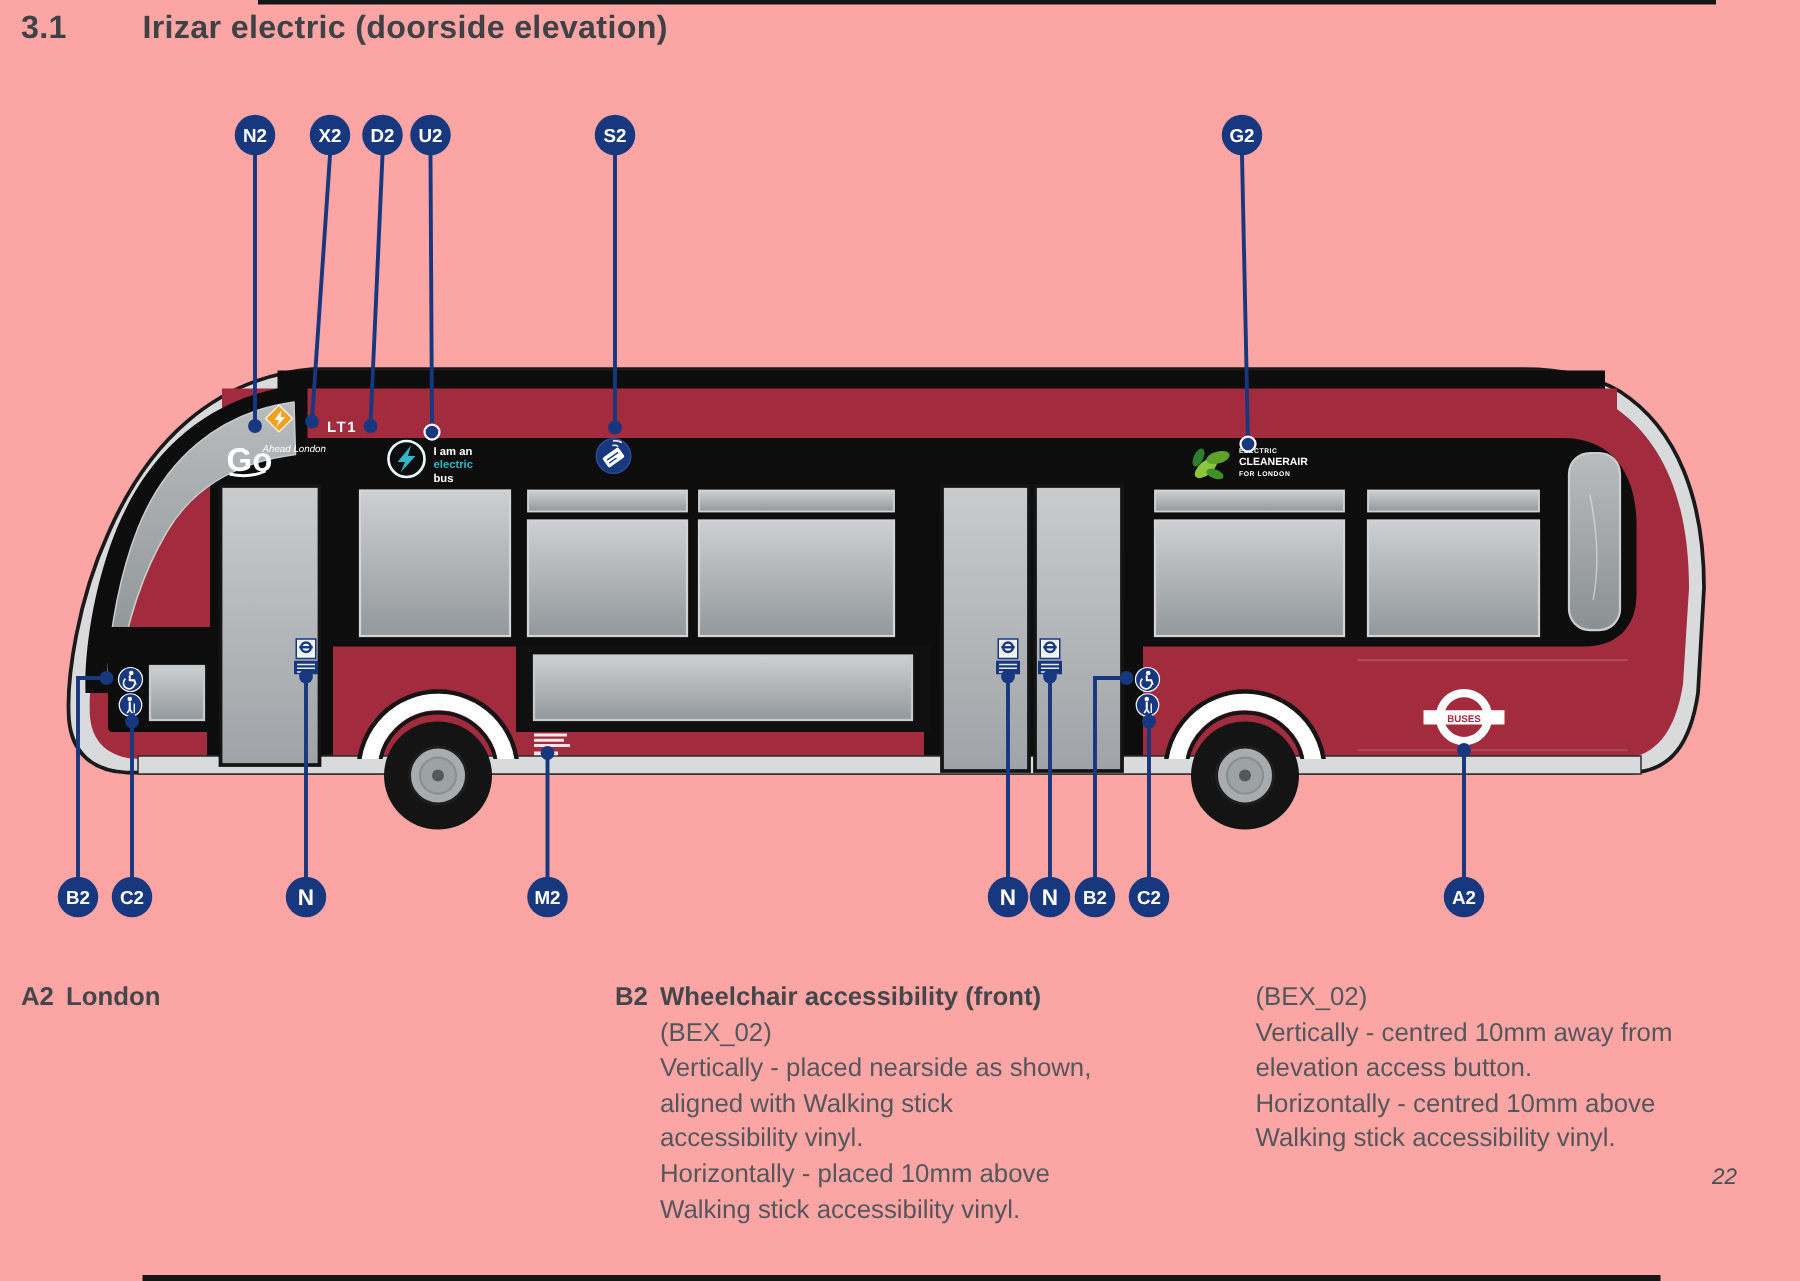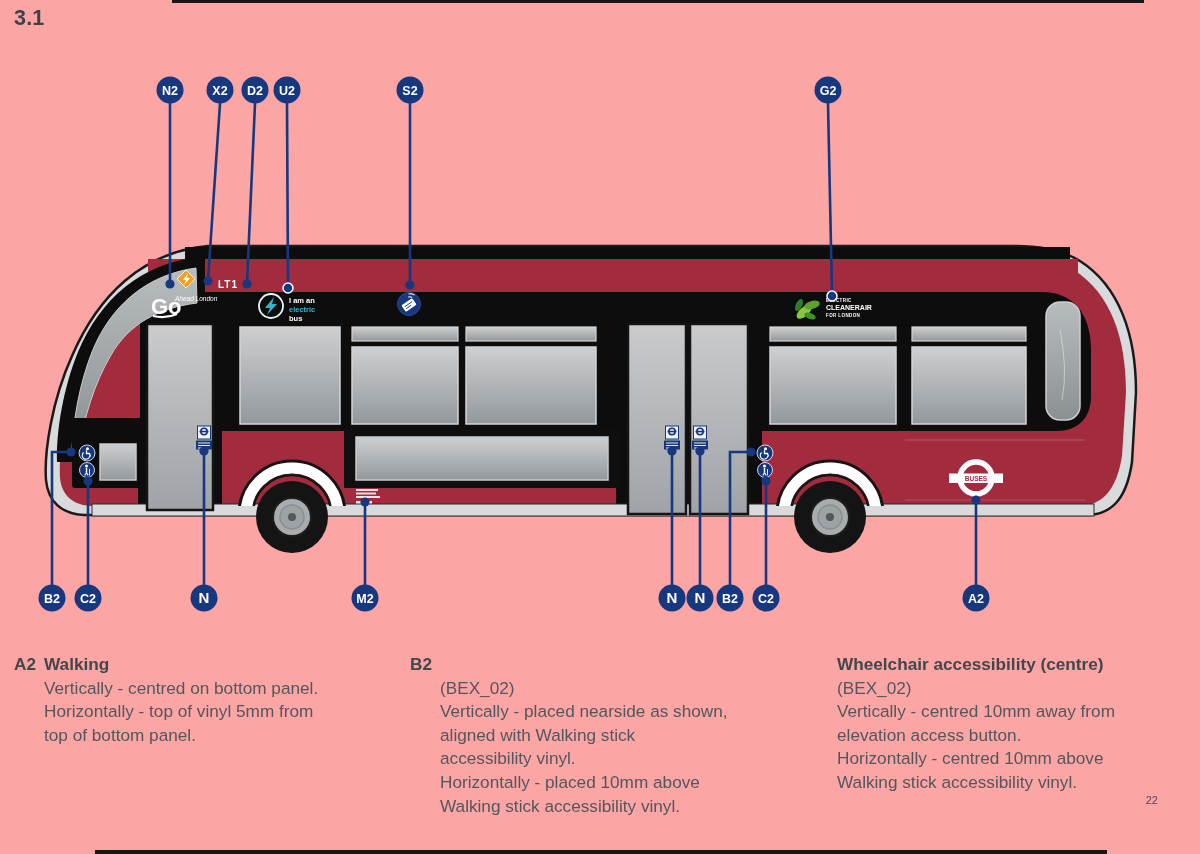"Irizar electric (doorside elevation)" div { html: none -> <div>Irizar electric (doorside elevation)</div> }
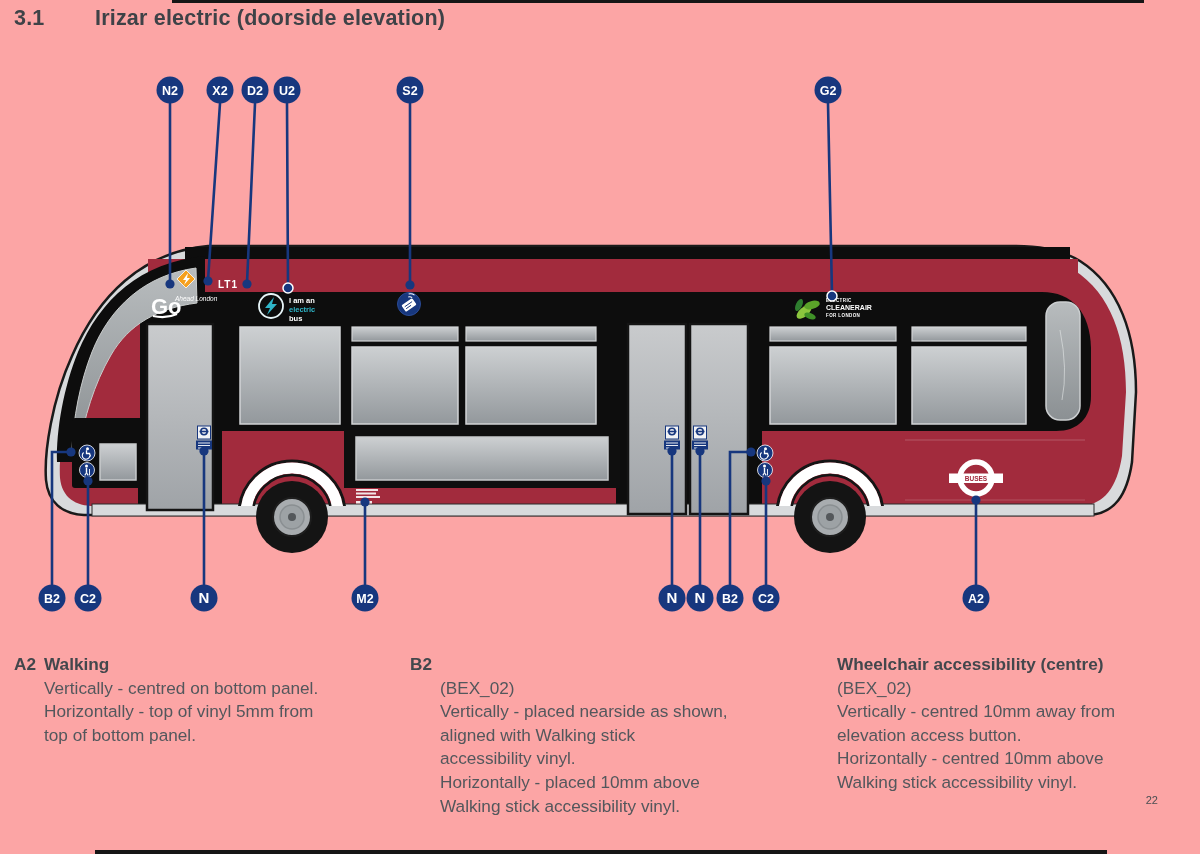"Walking" span.ann-title { text: Walking -> London }
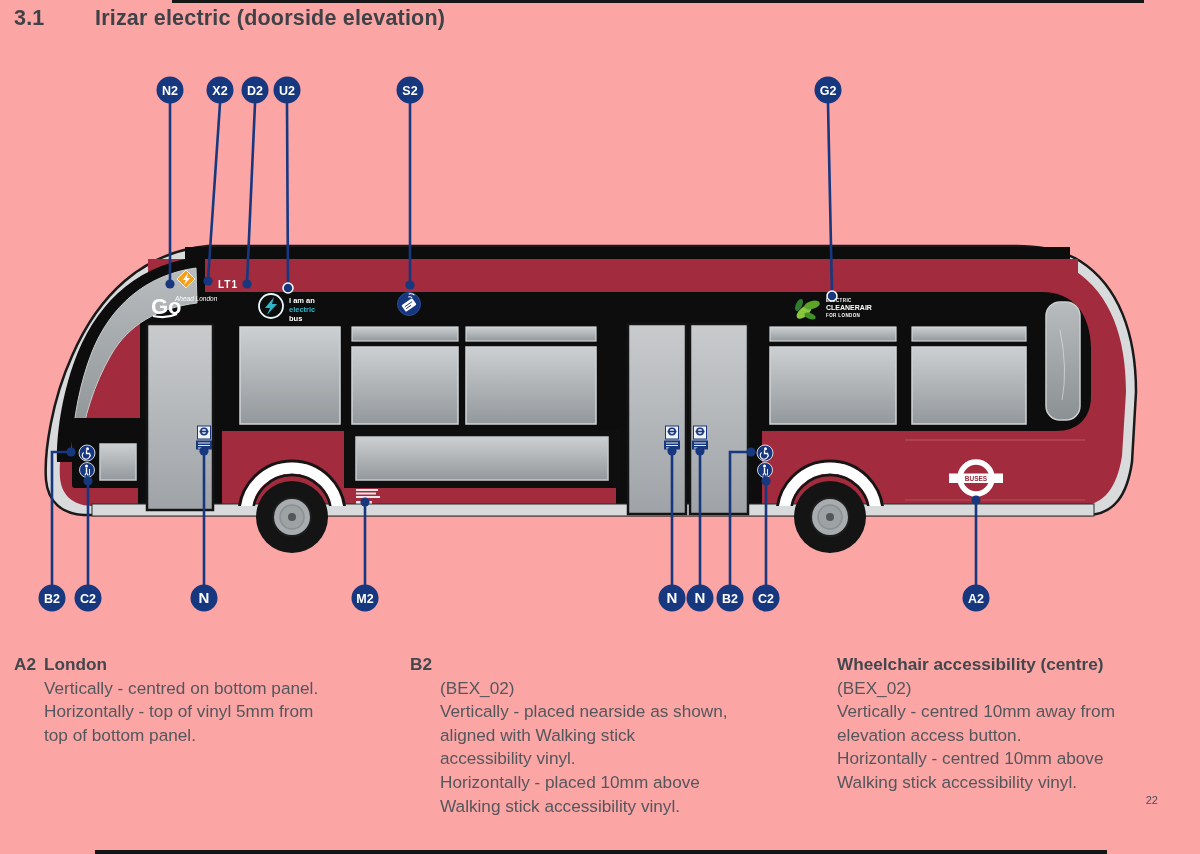"Wheelchair accessibility (front)" span.ann-title { html: none -> <span>Wheelchair accessibility (front)</span> }
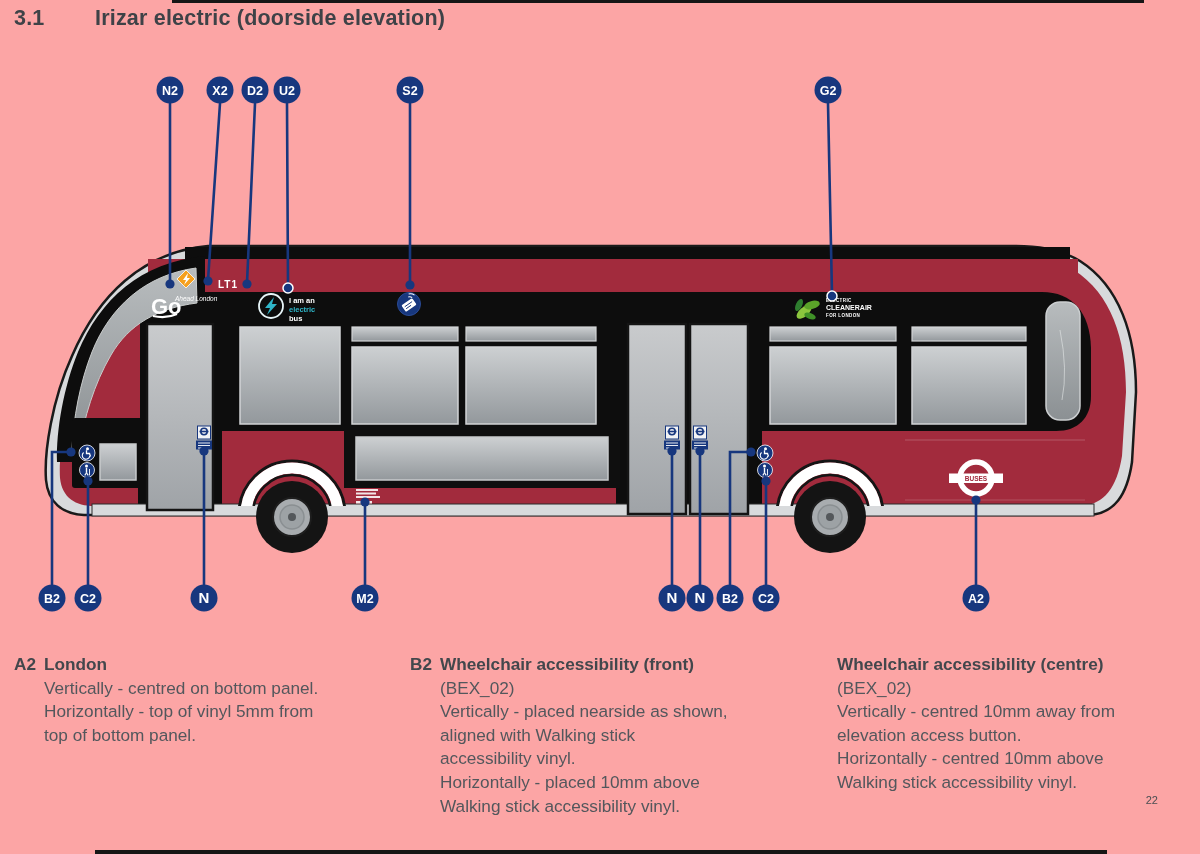"Wheelchair accessibility (centre)" div.ann-head { html: <div> <span>Wheelchair accessibility (centre)</span> </div> -> none }
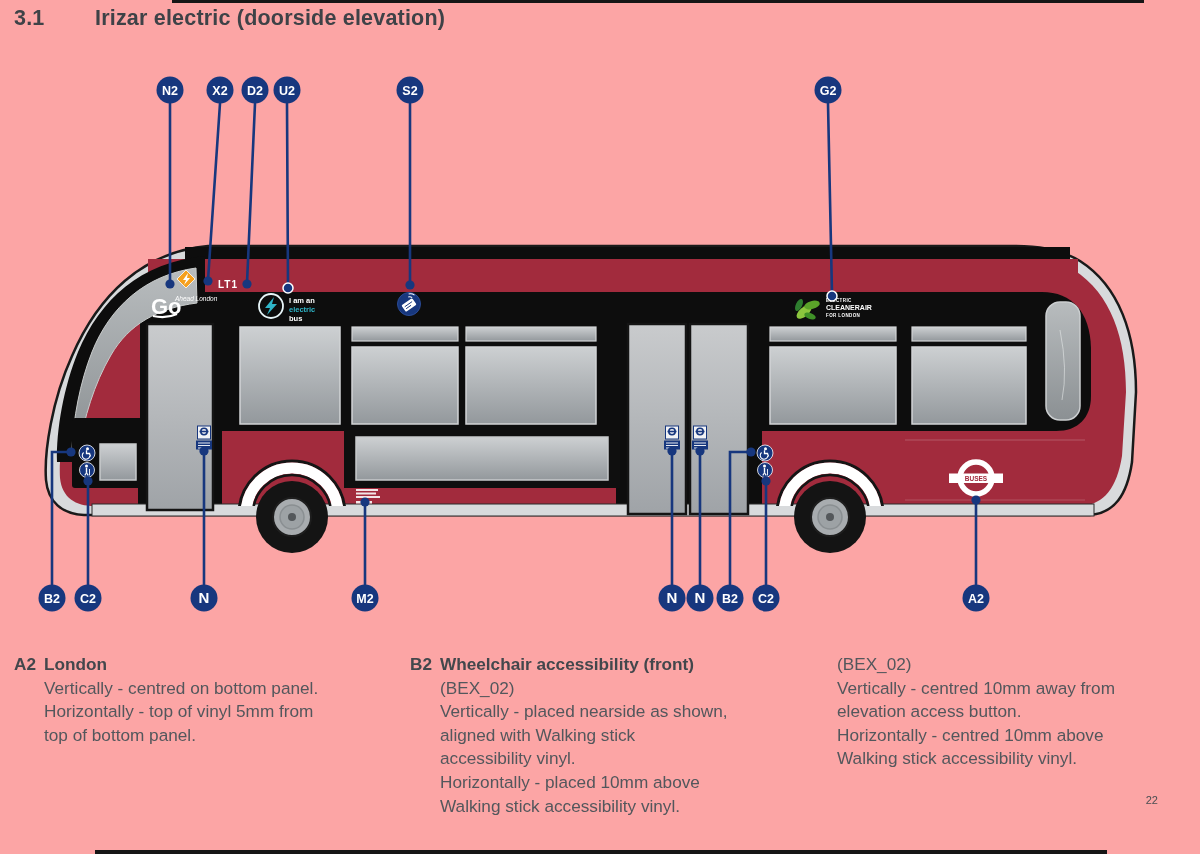"Vertically - centred on bottom" div.ann-text { html: <div>Vertically - centred on bottom panel. Horizontally - top of vinyl 5mm from top of bottom panel.</div> -> none }
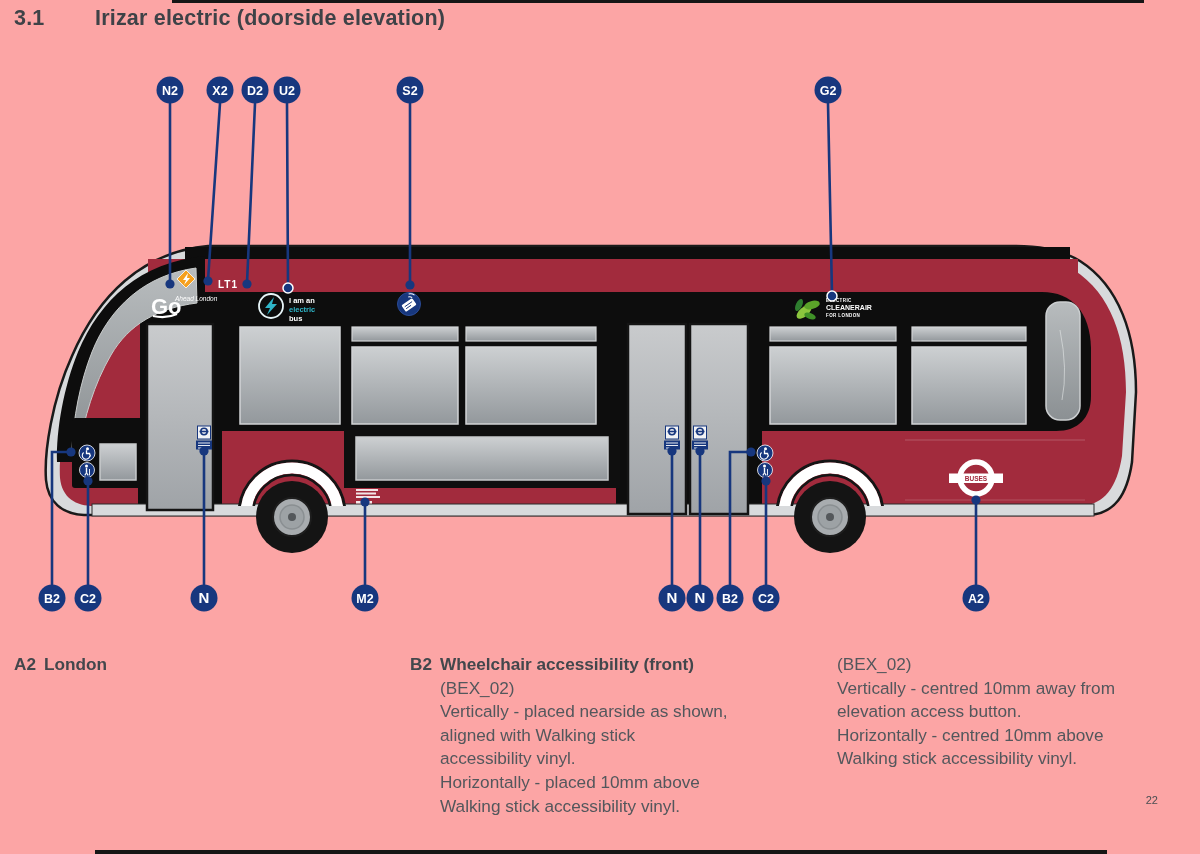"22" .page-number { font-size: 11px -> 15px; font-style: none -> italic; top: 794px -> 776px }
